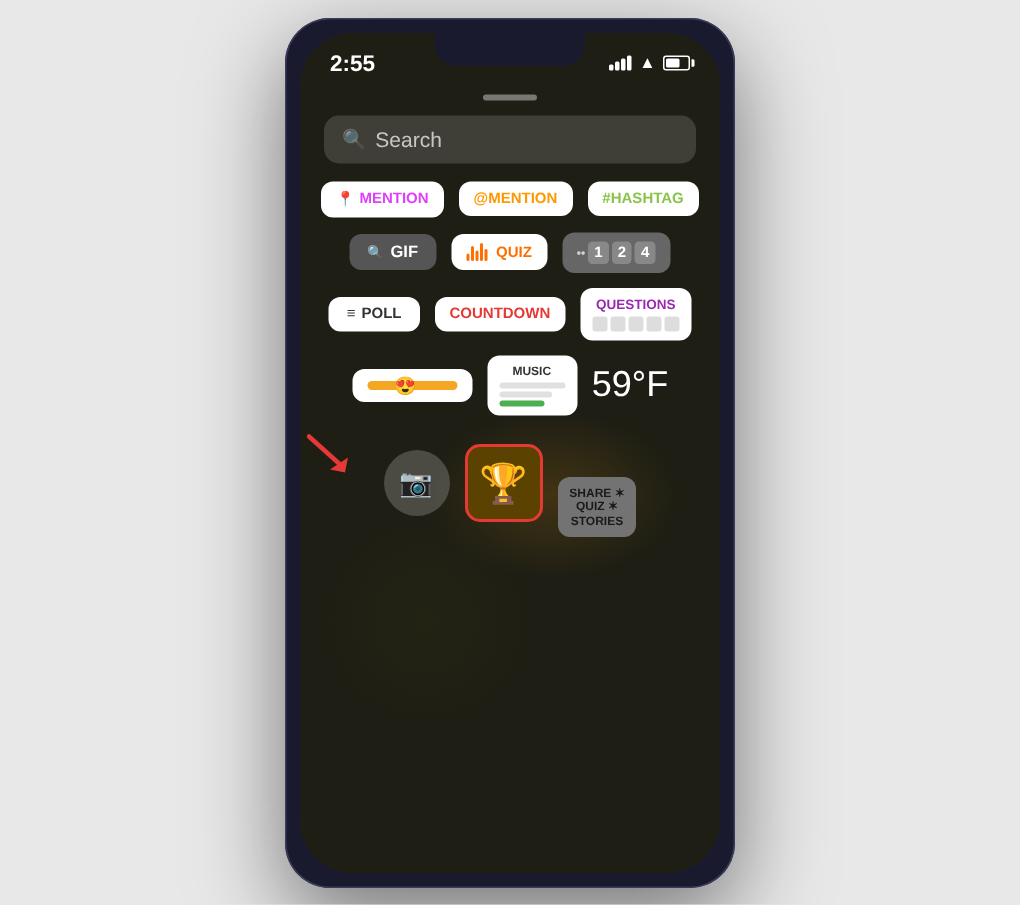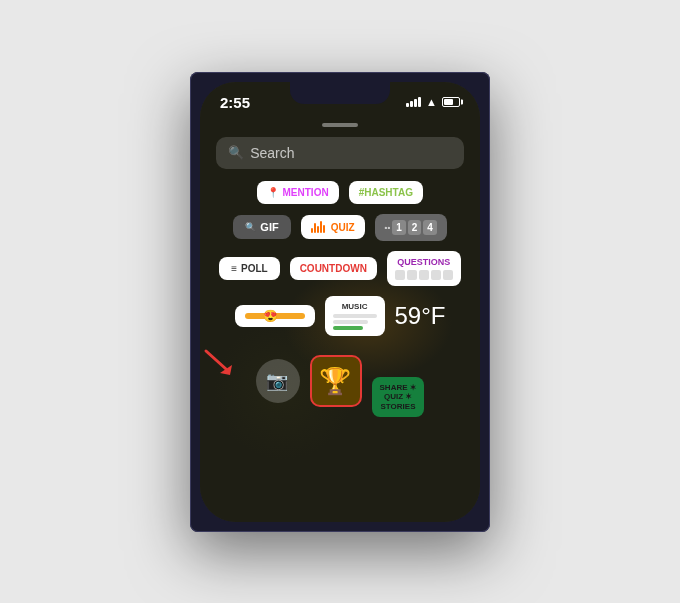"2:55" .phone-outer { border-radius: 8px -> 30px; height: 460px -> 580px }
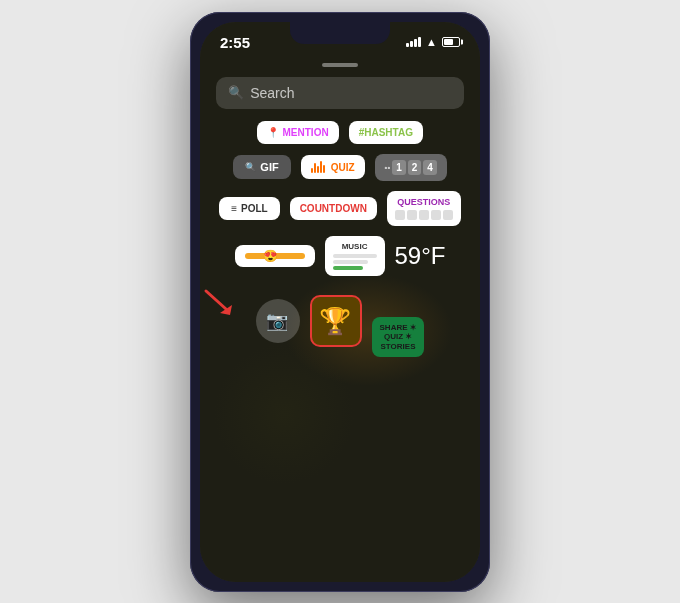"@MENTION" div.sticker-mention { html: none -> <div> <span>@MENTION</span> </div> }
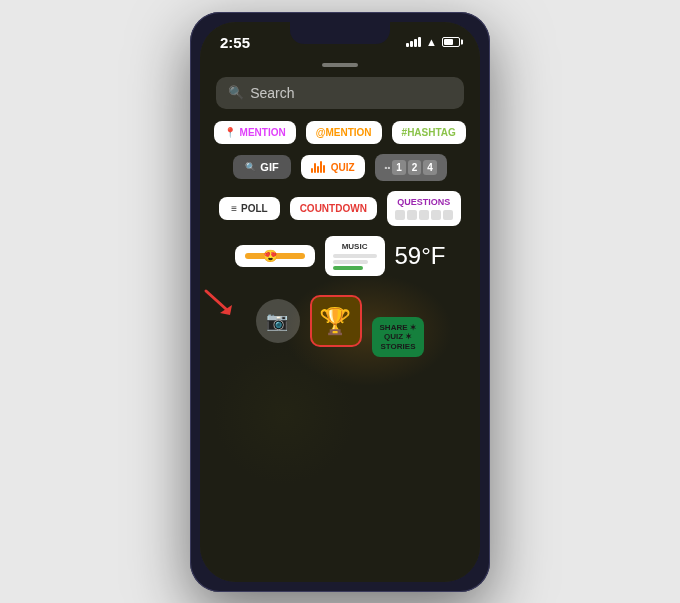"SHARE ✶" .sticker-share { background: #15803d -> #737373 }
